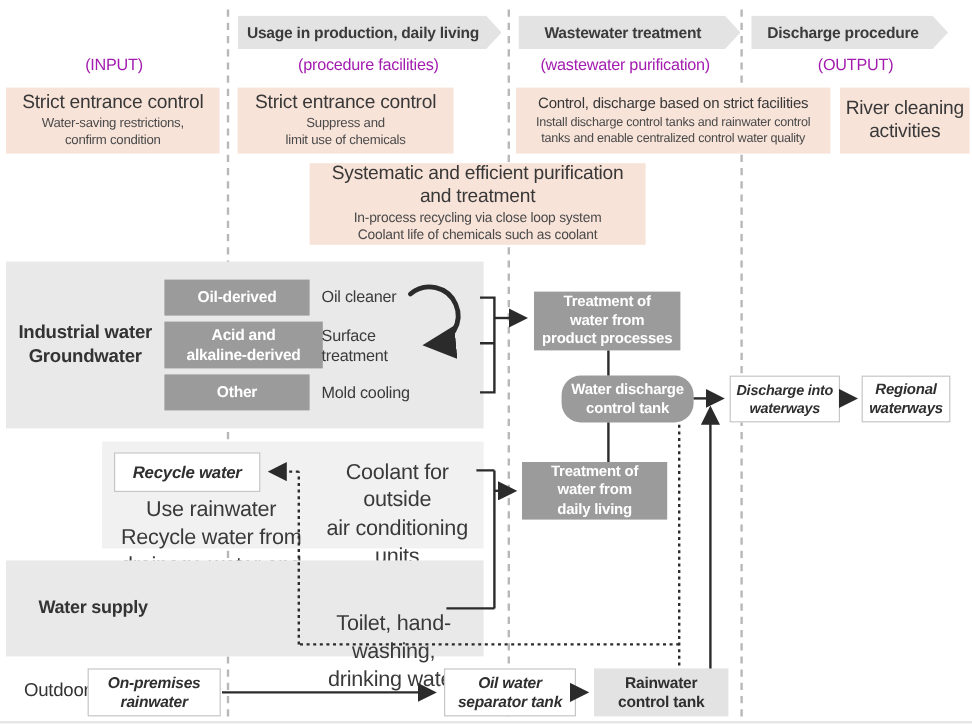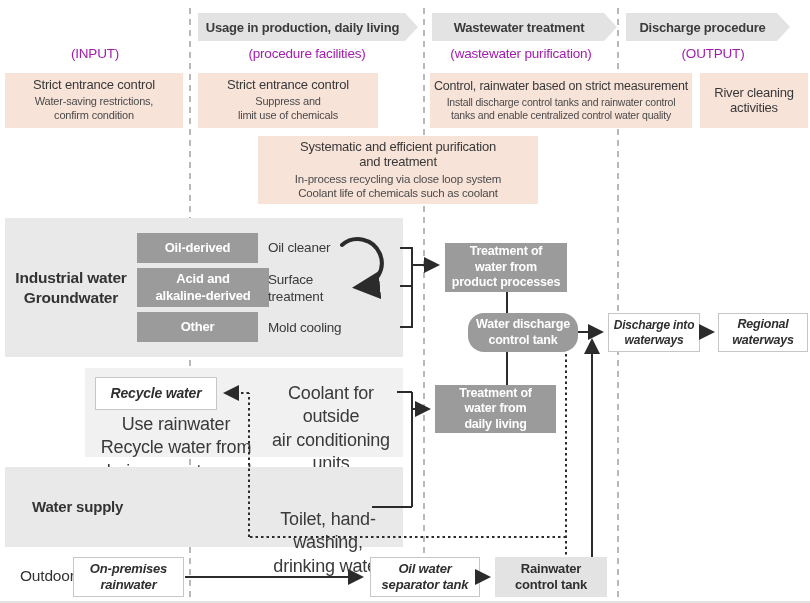"Strict entrance control" .note-title { font-size: 13px -> 16px }
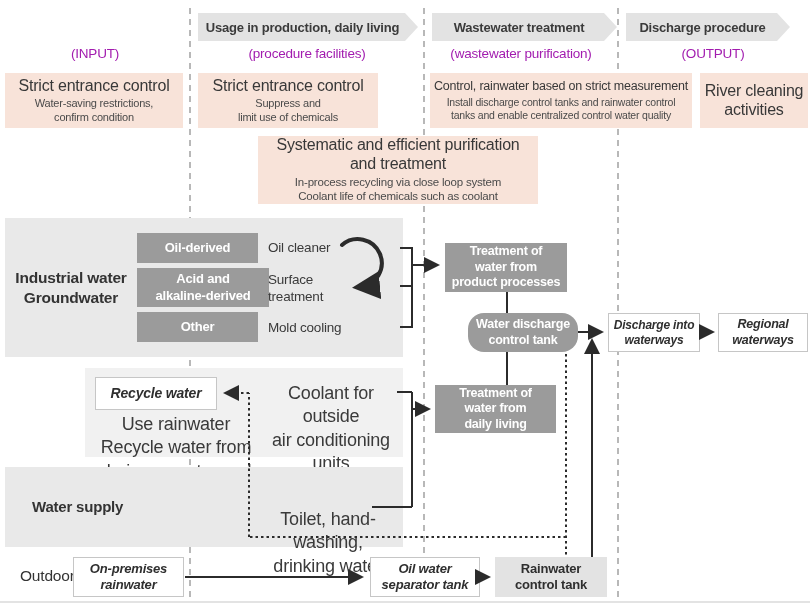"Control, rainwater based on strict" div.note-title { text: rainwater based on strict measurement -> discharge based on strict facilities }
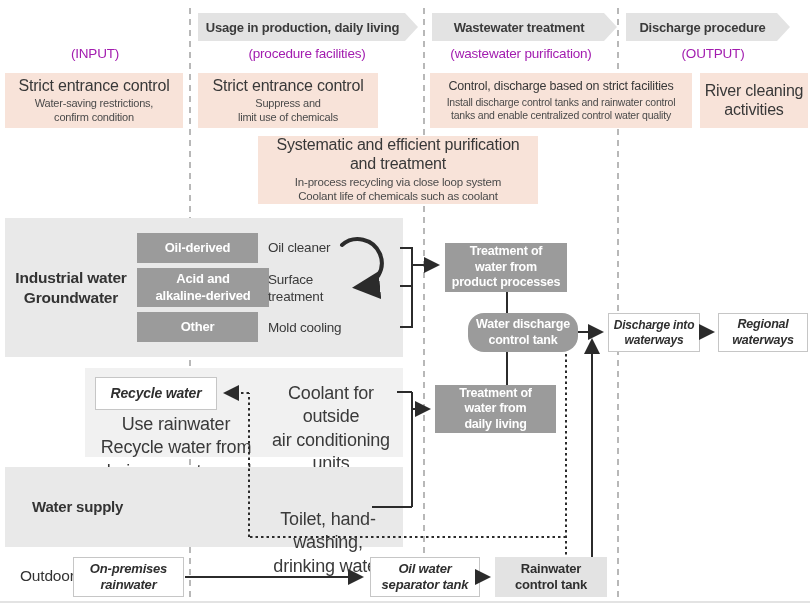"Regional" div.abs { width: 90px -> 74px }
